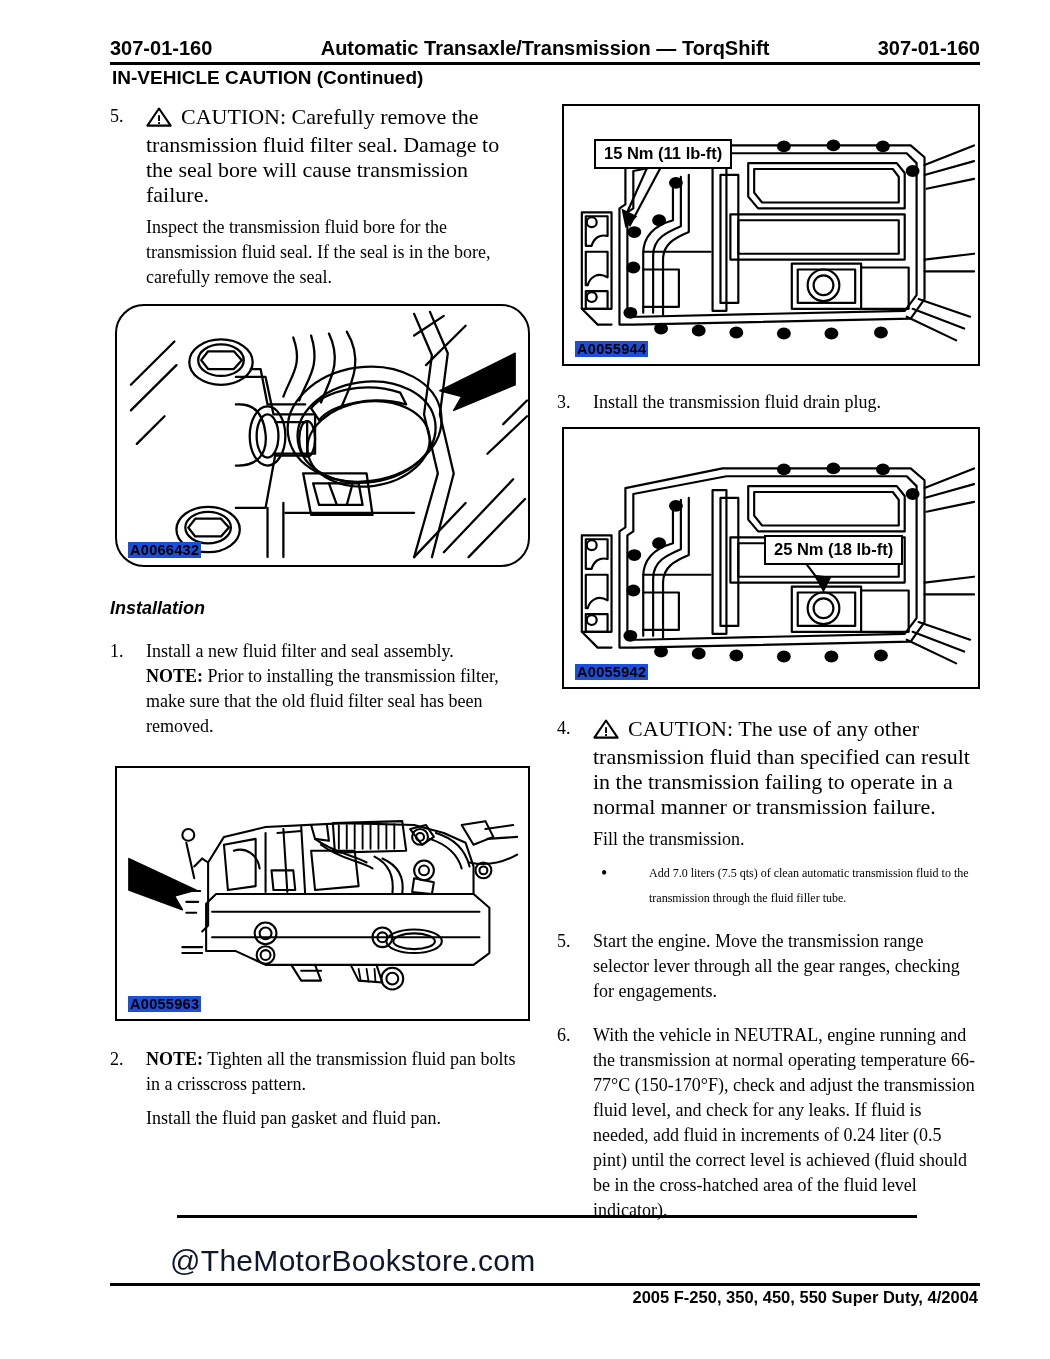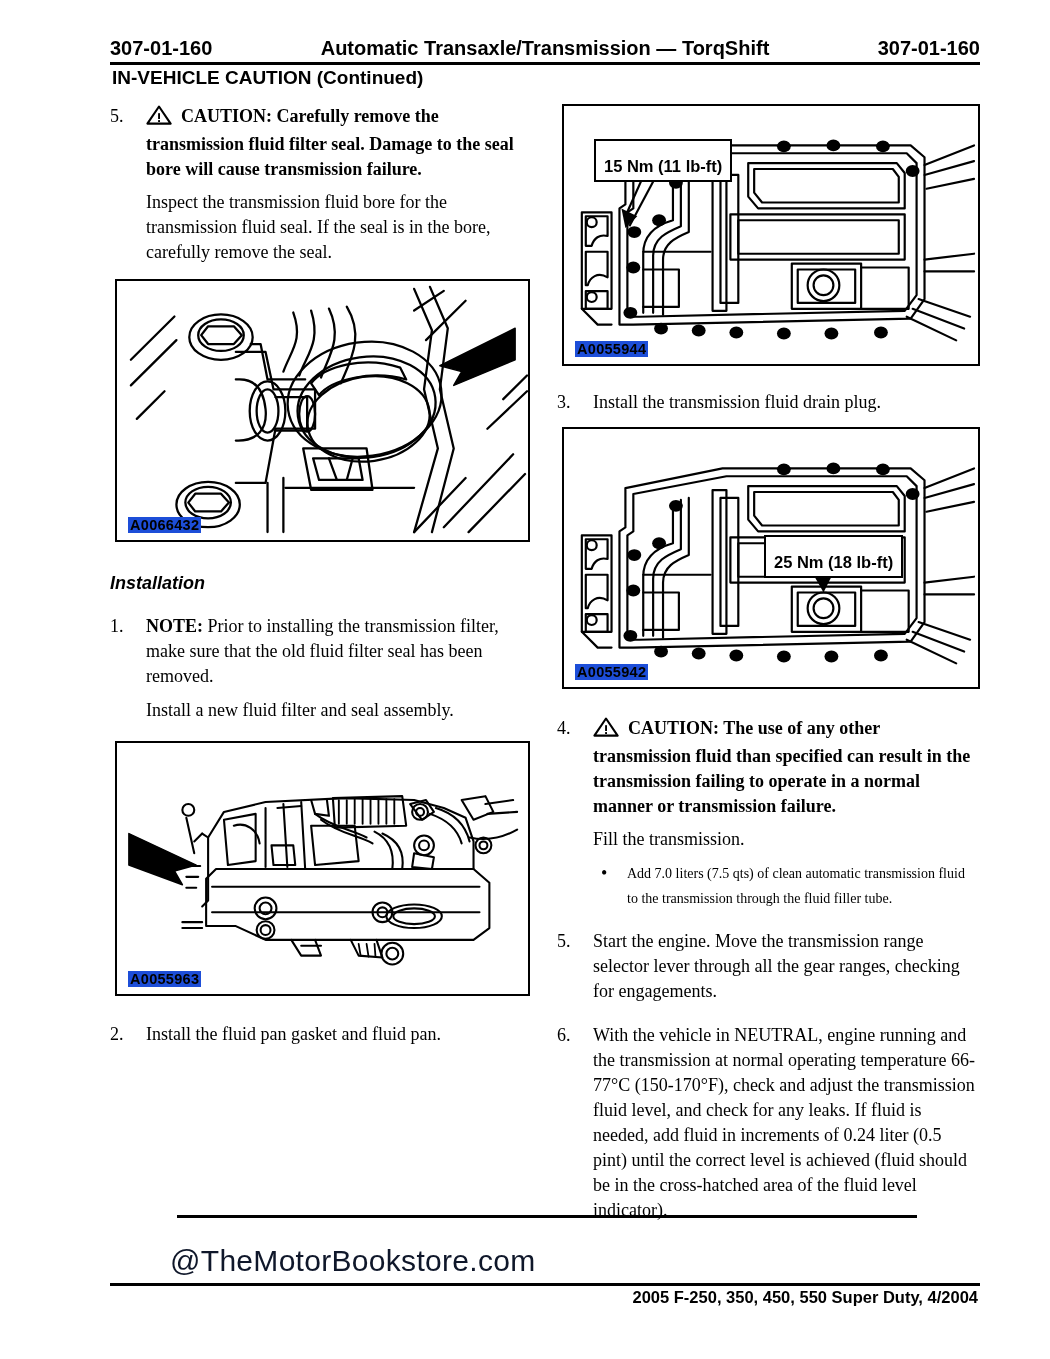"CAUTION: Carefully remove the" .caution { font-size: 18px -> 22px; font-weight: bold -> normal }
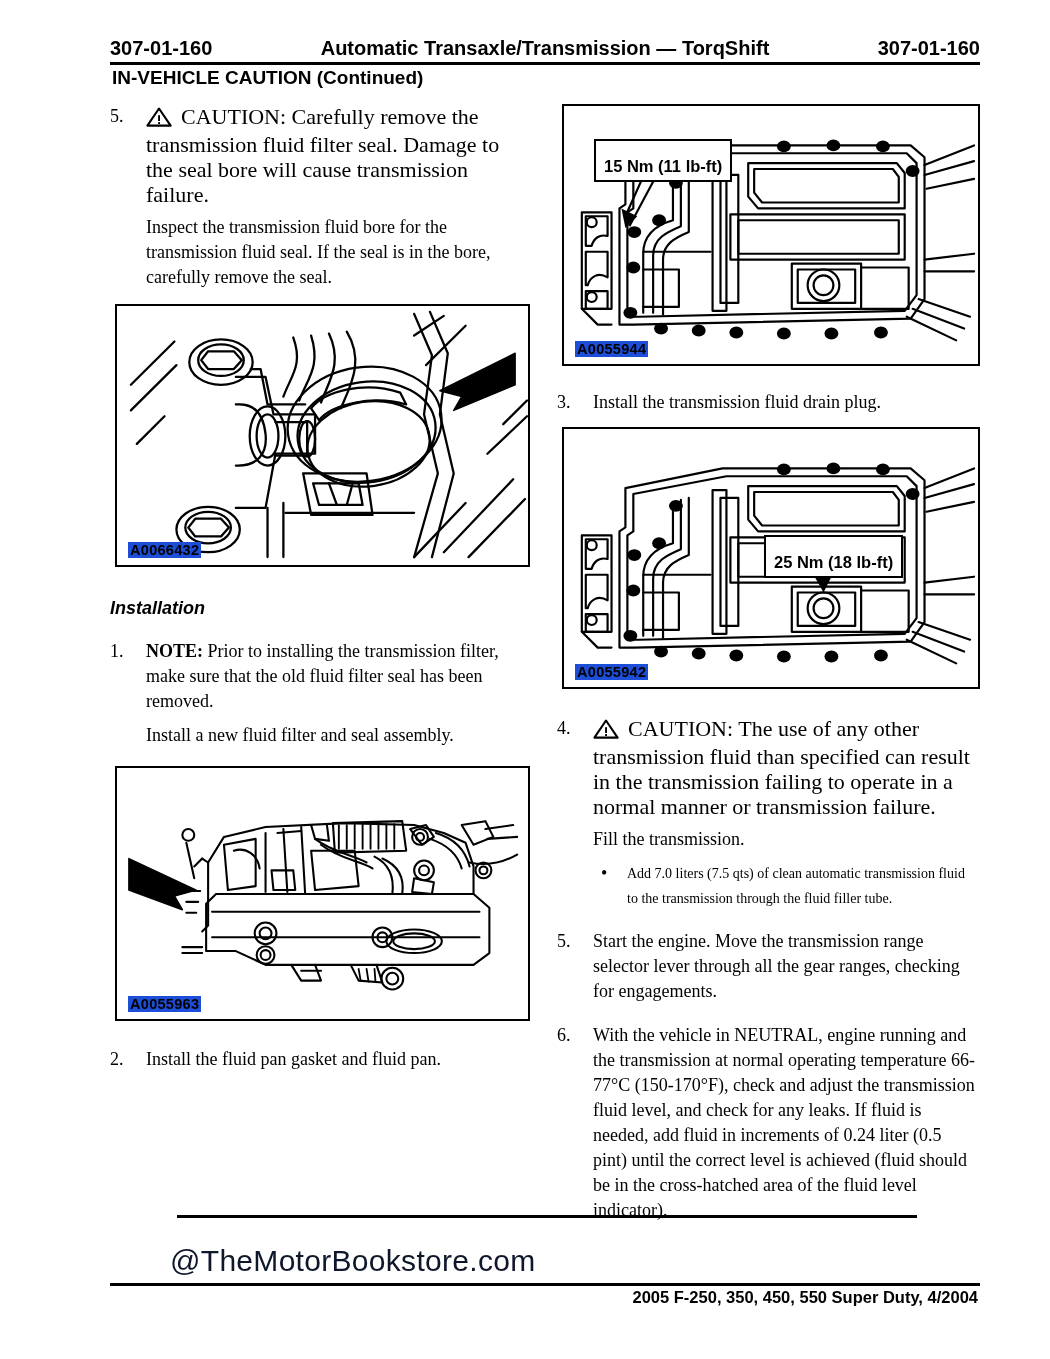"15 Nm (11 lb-ft)" .callout { padding: 16px 8px 4px 8px -> 3px 8px 4px 8px }
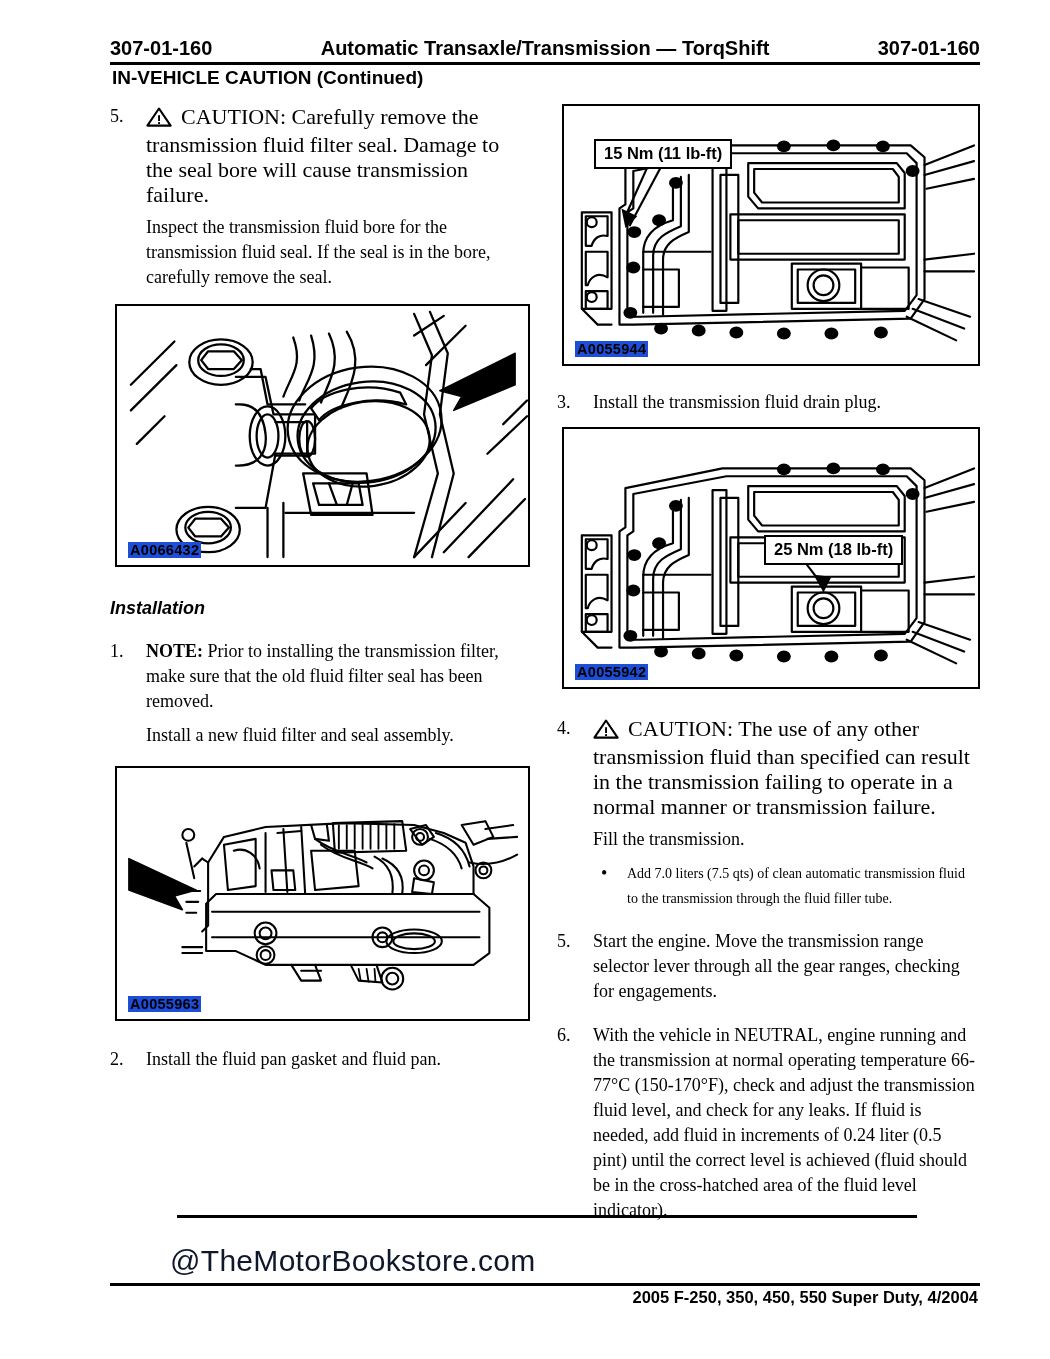"A0066432" div.fig { border-radius: none -> 29px }
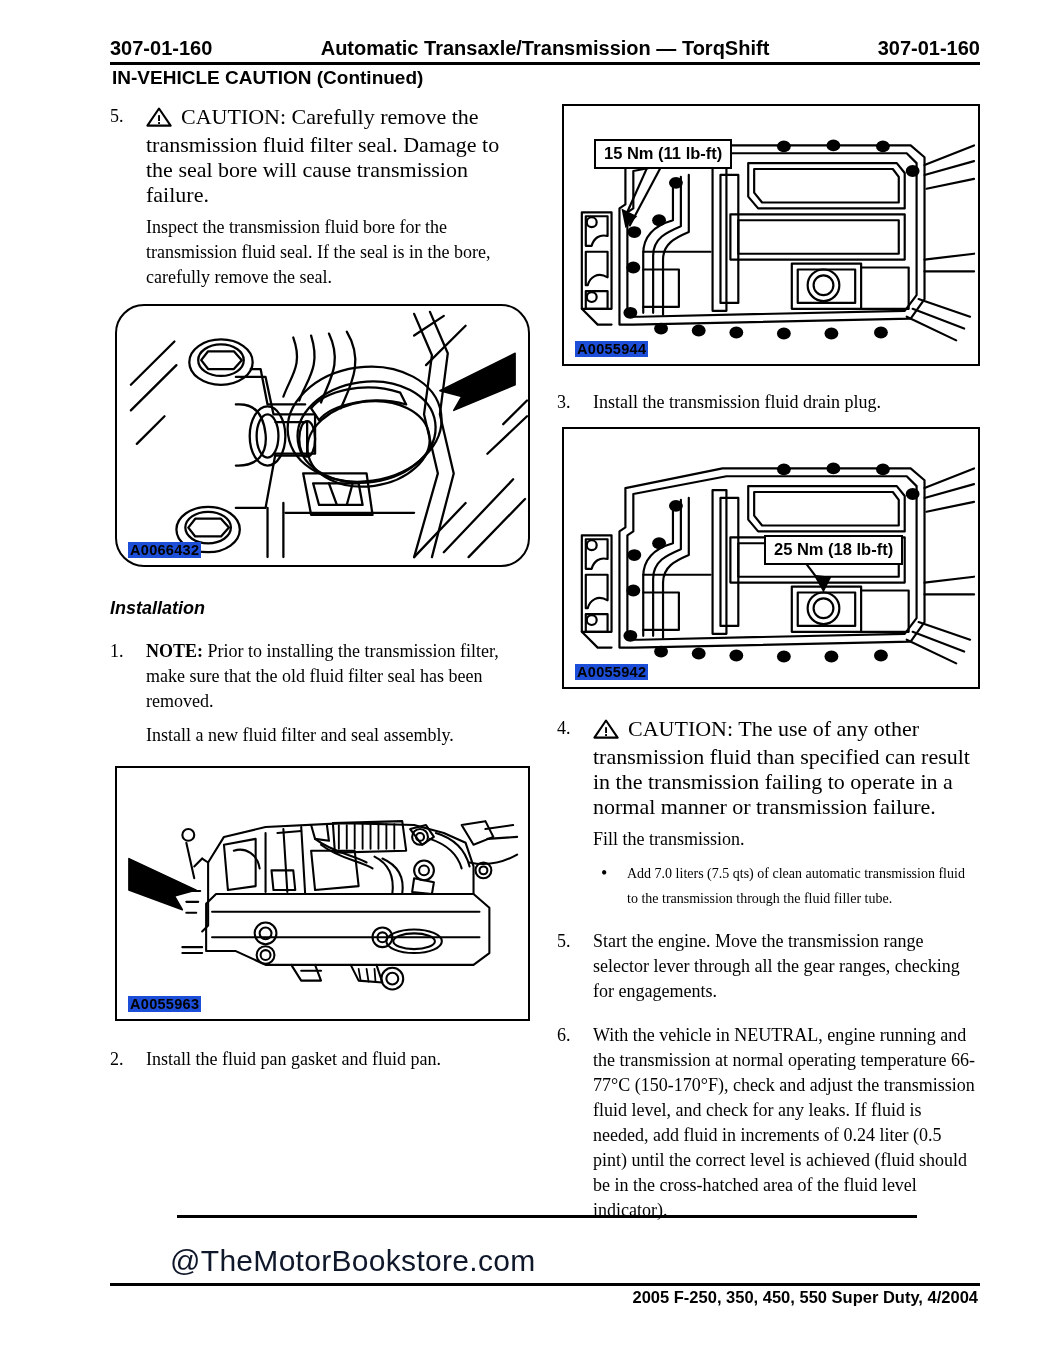"NOTE: Prior to installing the" p.ptxt { order: before "Install a new fluid filter" -> after "Install a new fluid filter" }
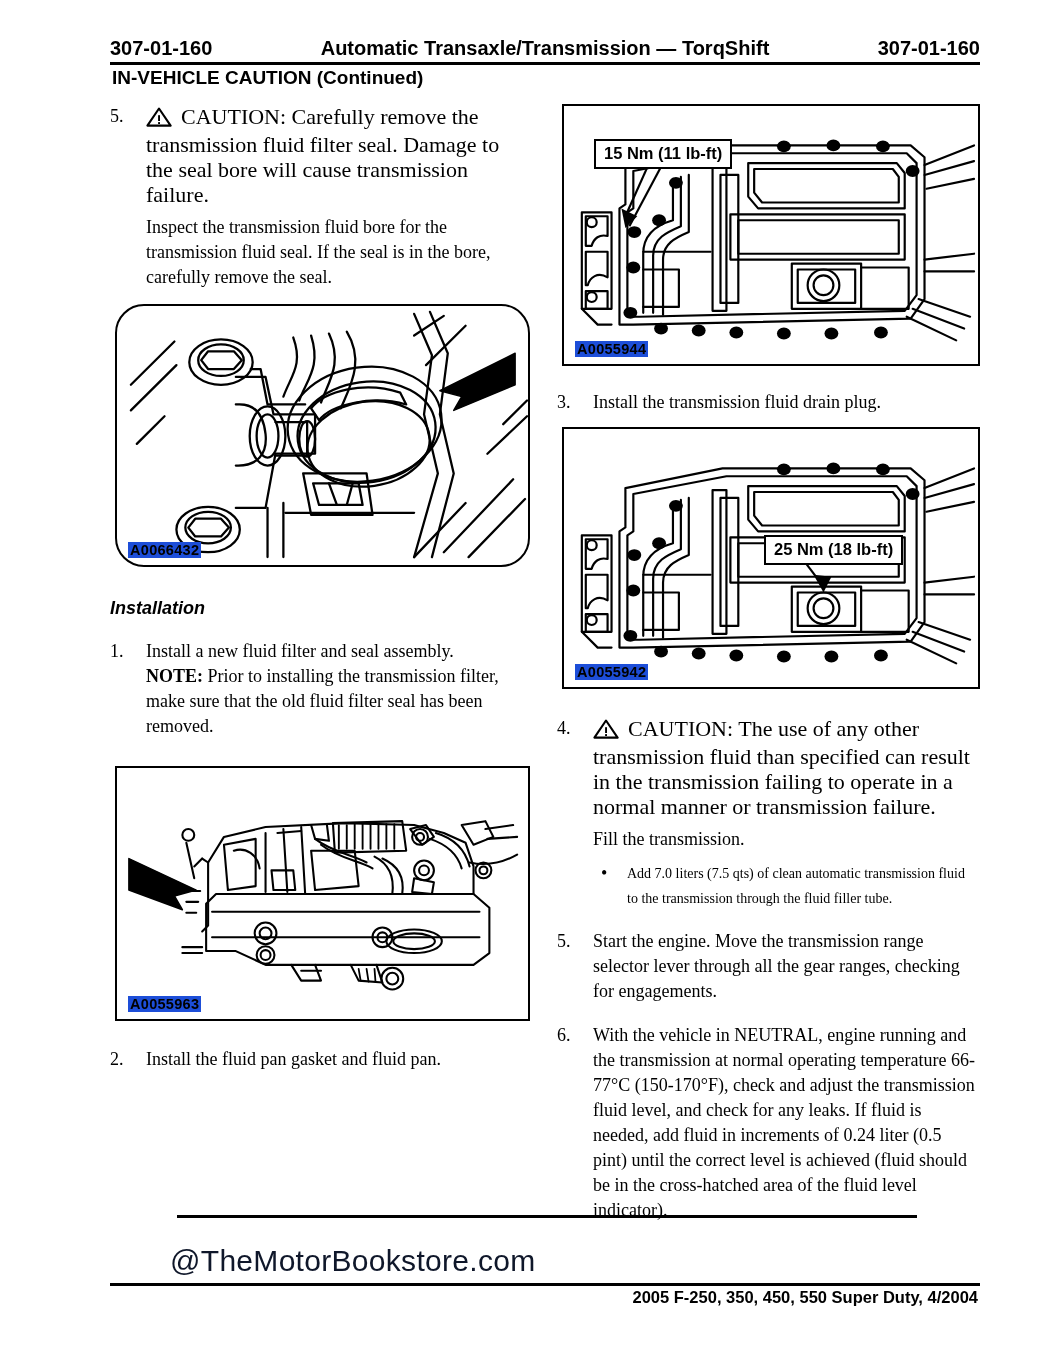"Add 7.0 liters (7.5 qts)" .bullet .btxt { font-size: 14px -> 12px; margin-left: none -> 22px }
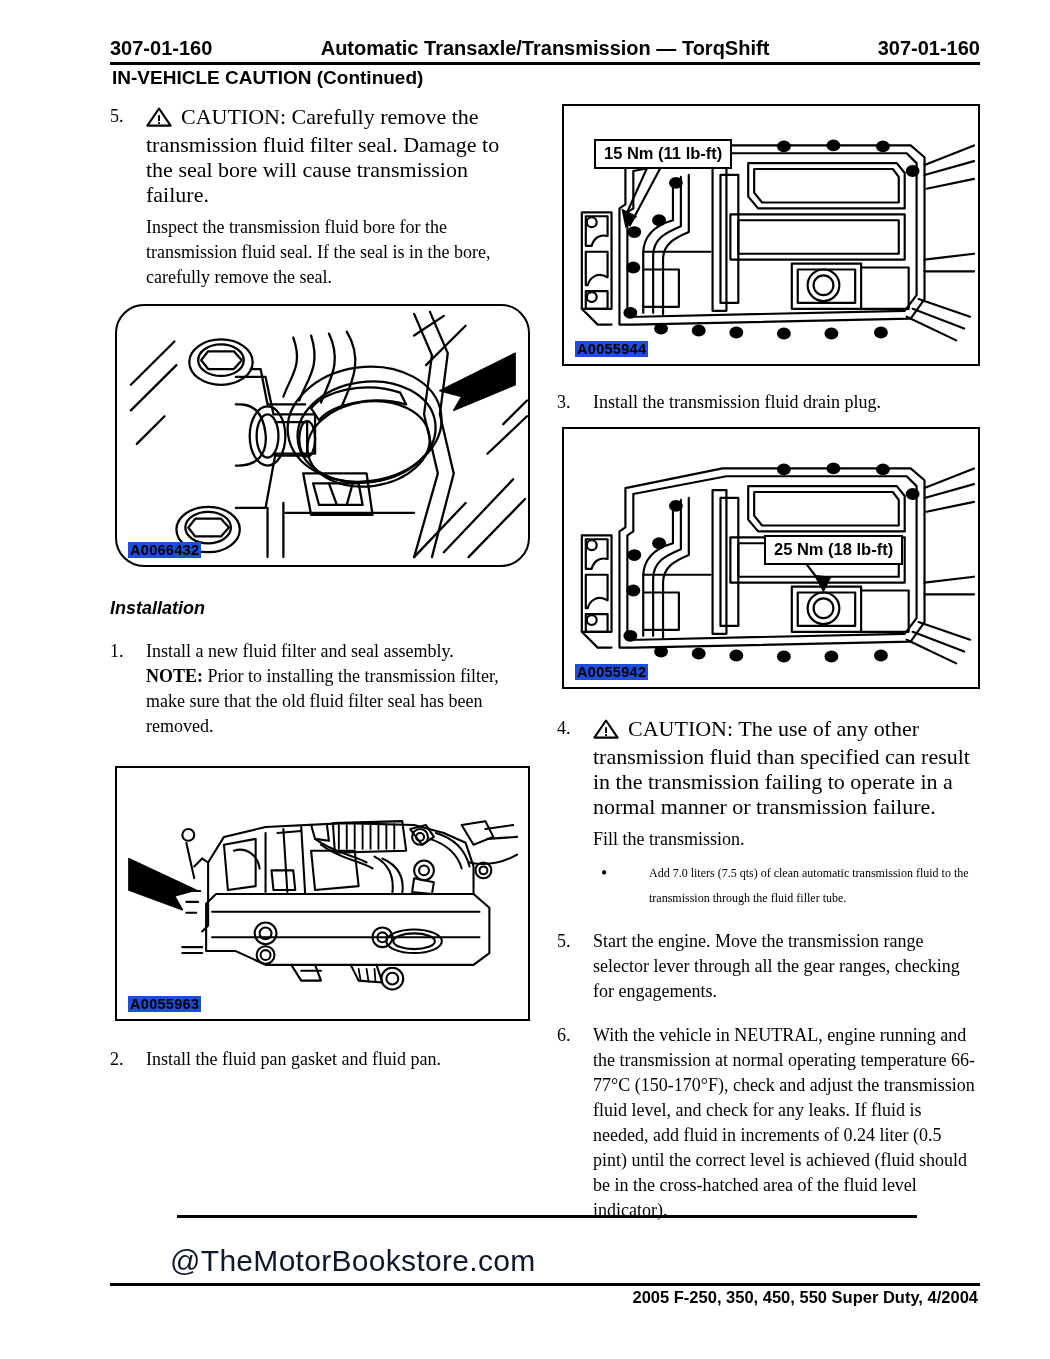"NOTE: Tighten all the transmission" p.ptxt { html: none -> <p> <span>NOTE:</span> <span>Tighten all the transmission fluid pan bolts in a crisscross pattern.</span> </p> }
